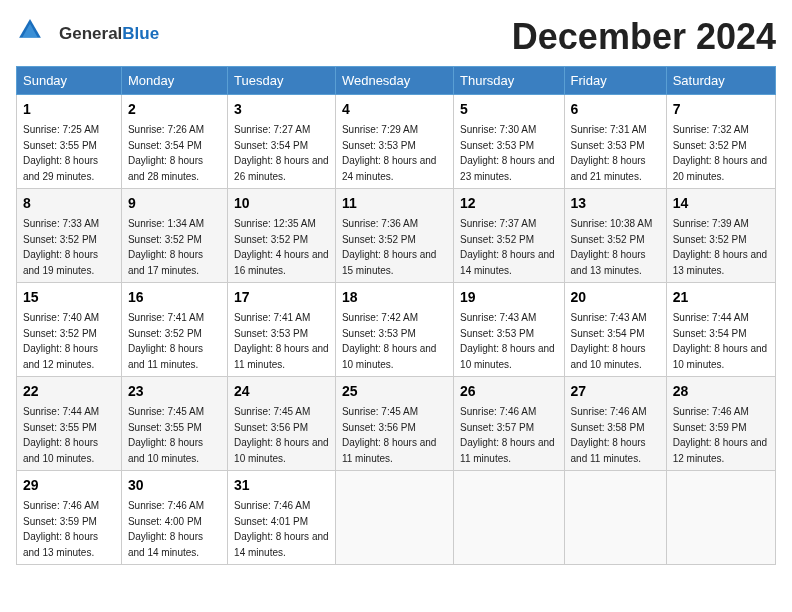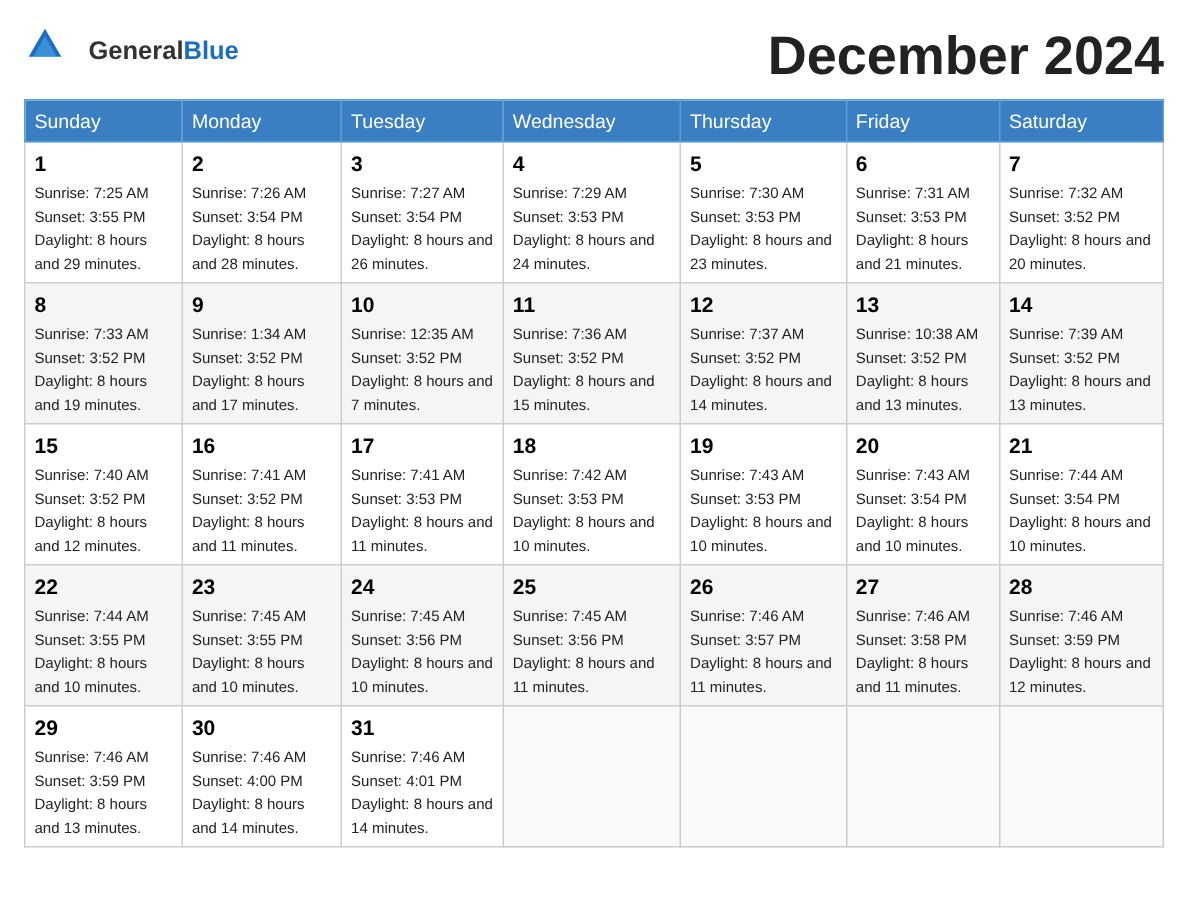"Daylight: 8 hours and 7" span { text: 8 hours and 7 -> 4 hours and 16 }
